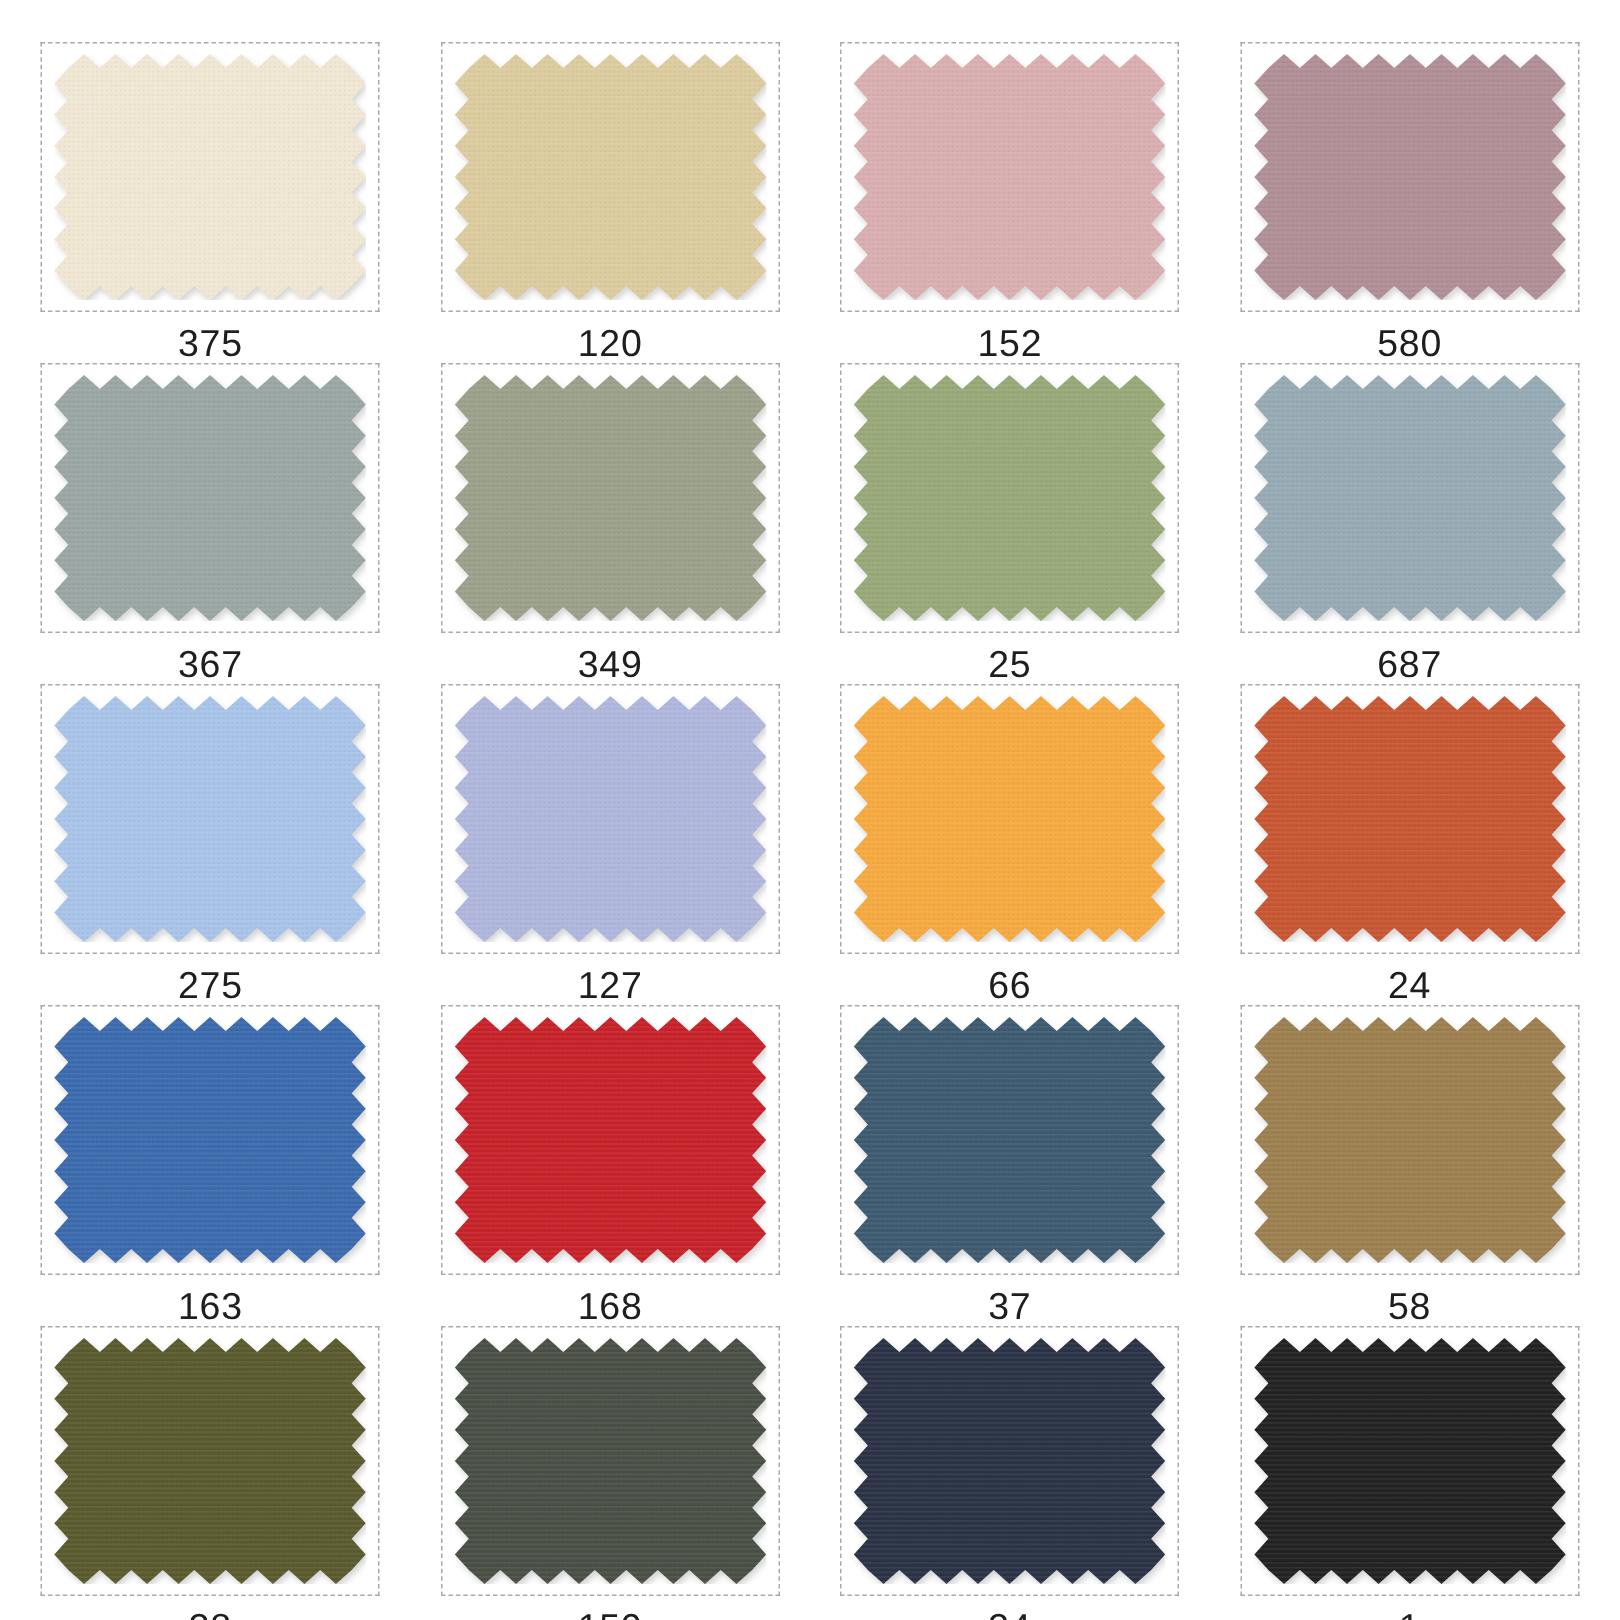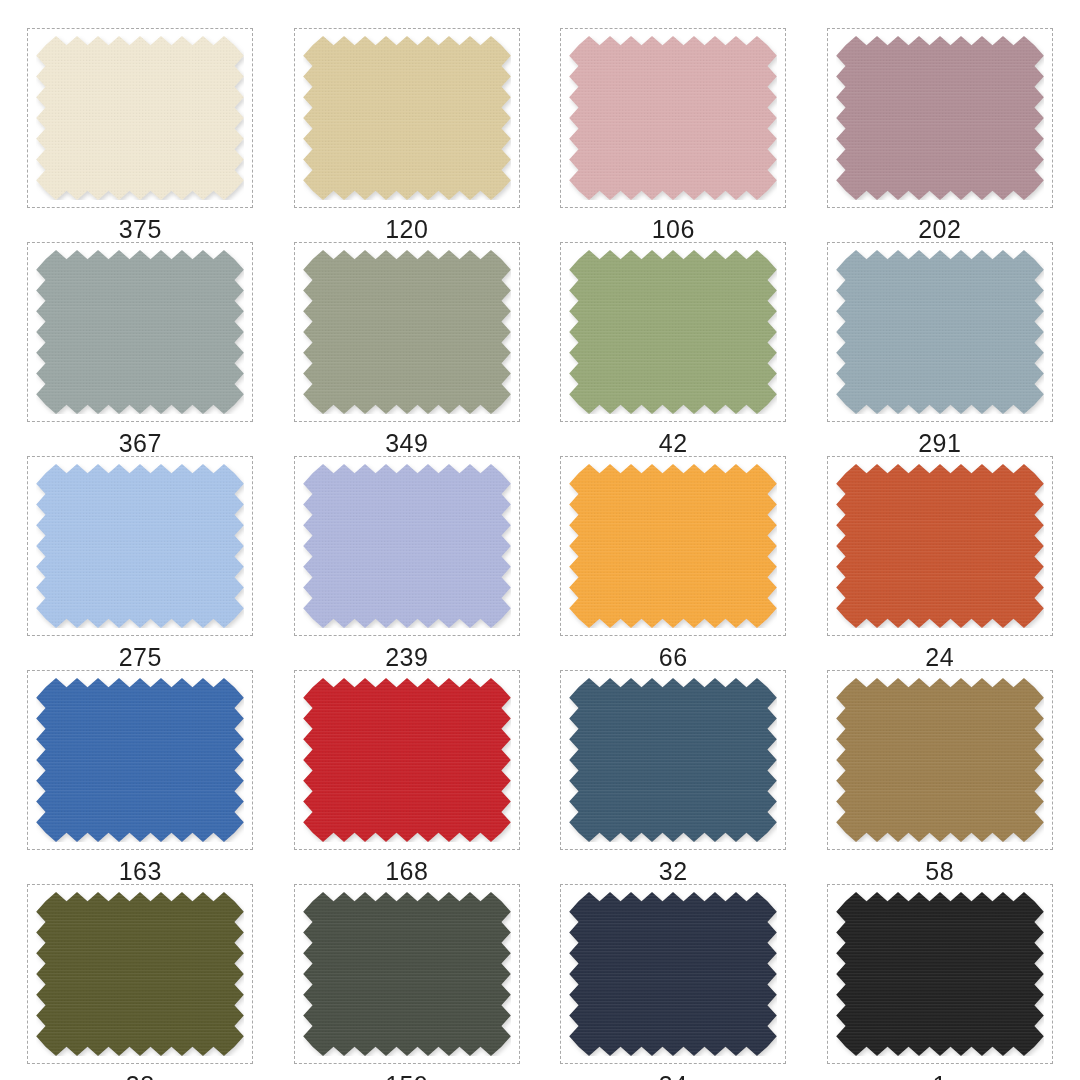"106" div.swatch-label { text: 106 -> 152 }
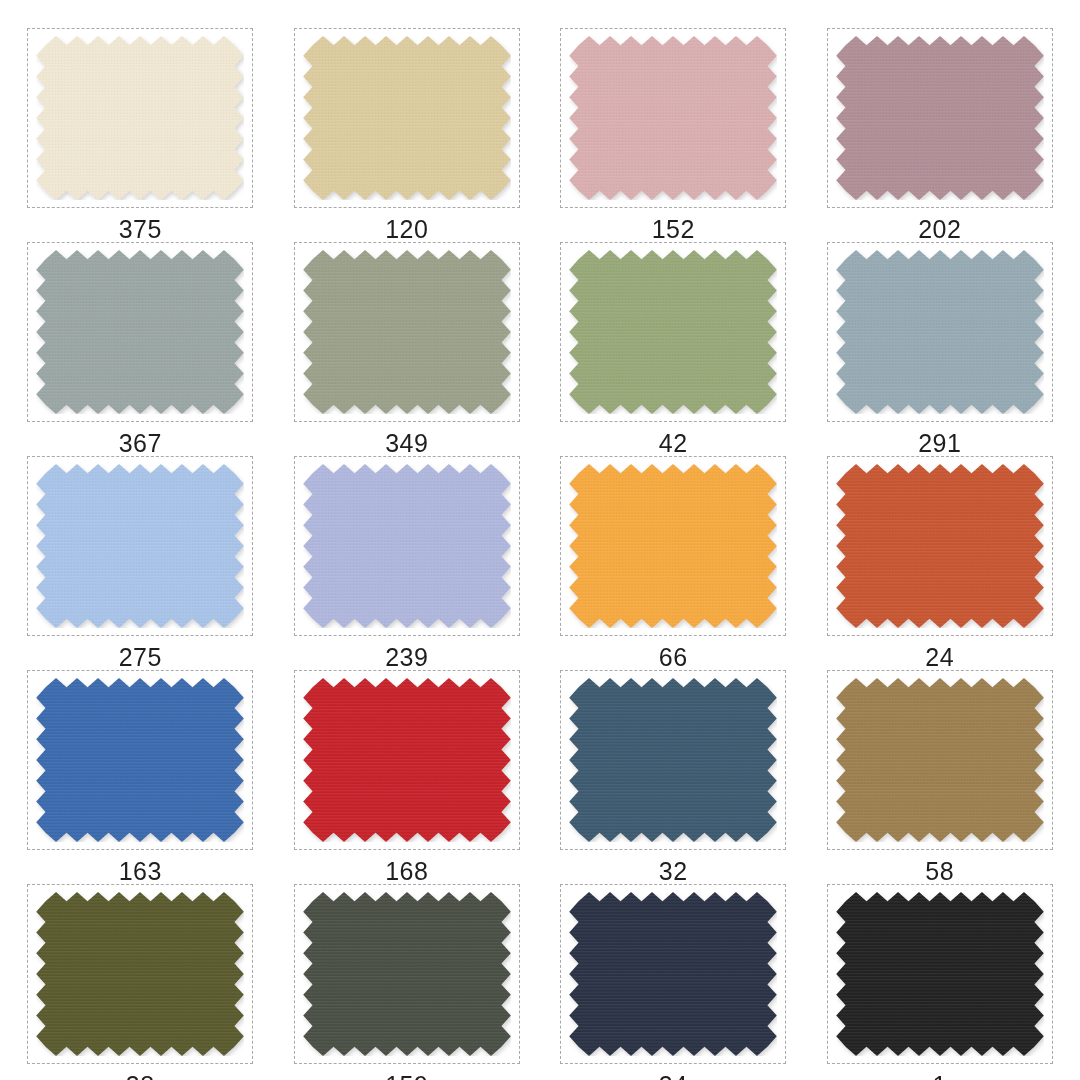"202" div.swatch-label { text: 202 -> 580 }
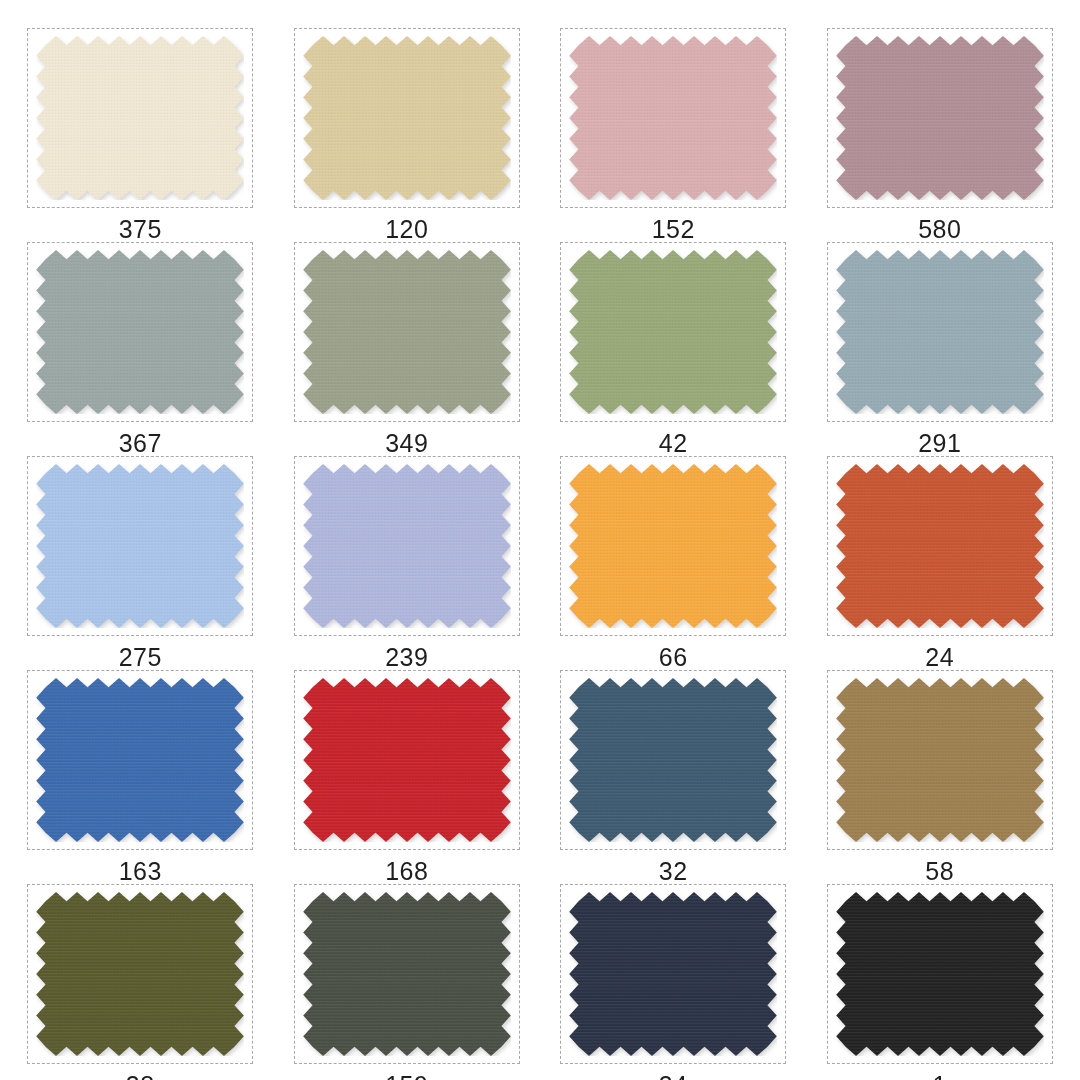"42" div.swatch-label { text: 42 -> 25 }
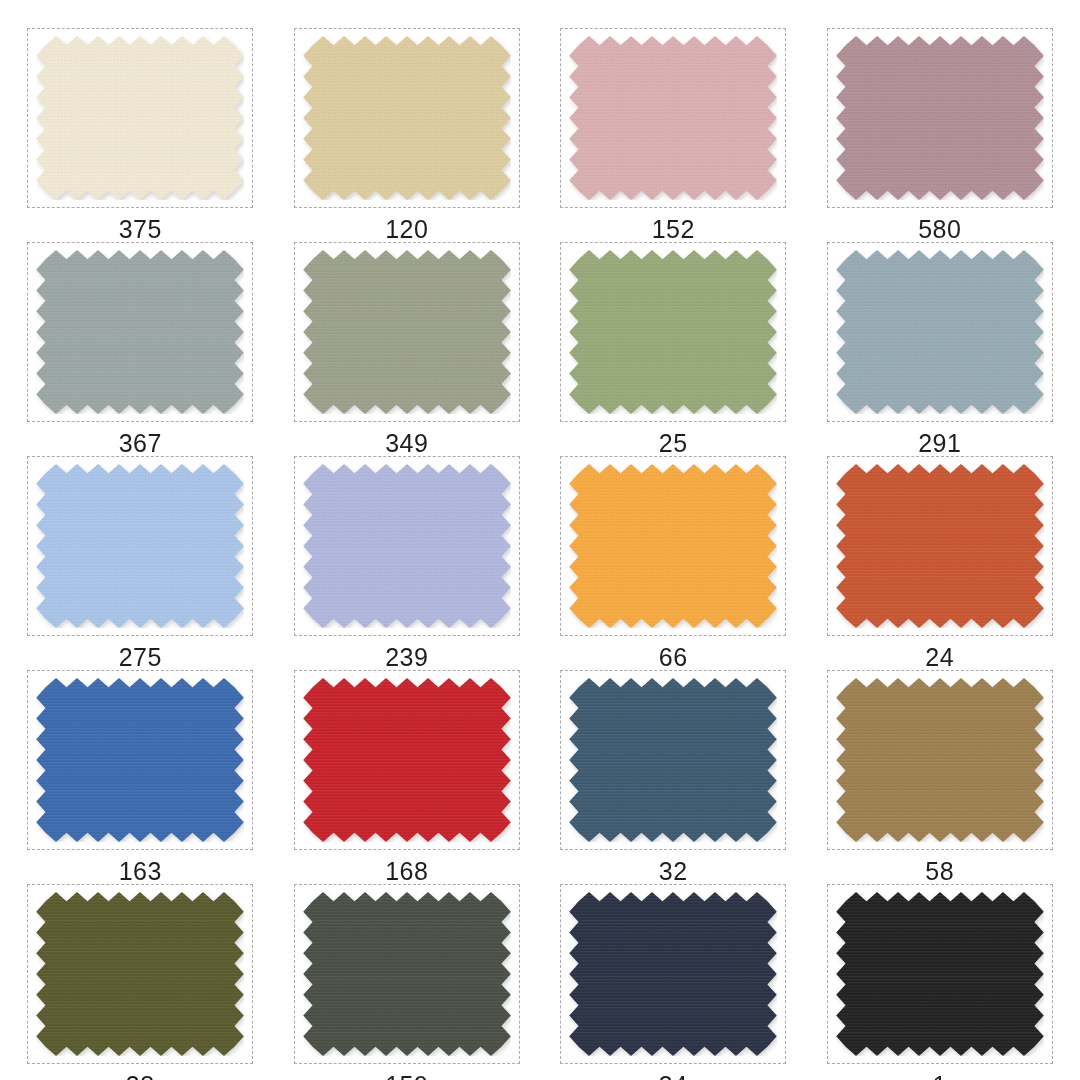"291" div.swatch-label { text: 291 -> 687 }
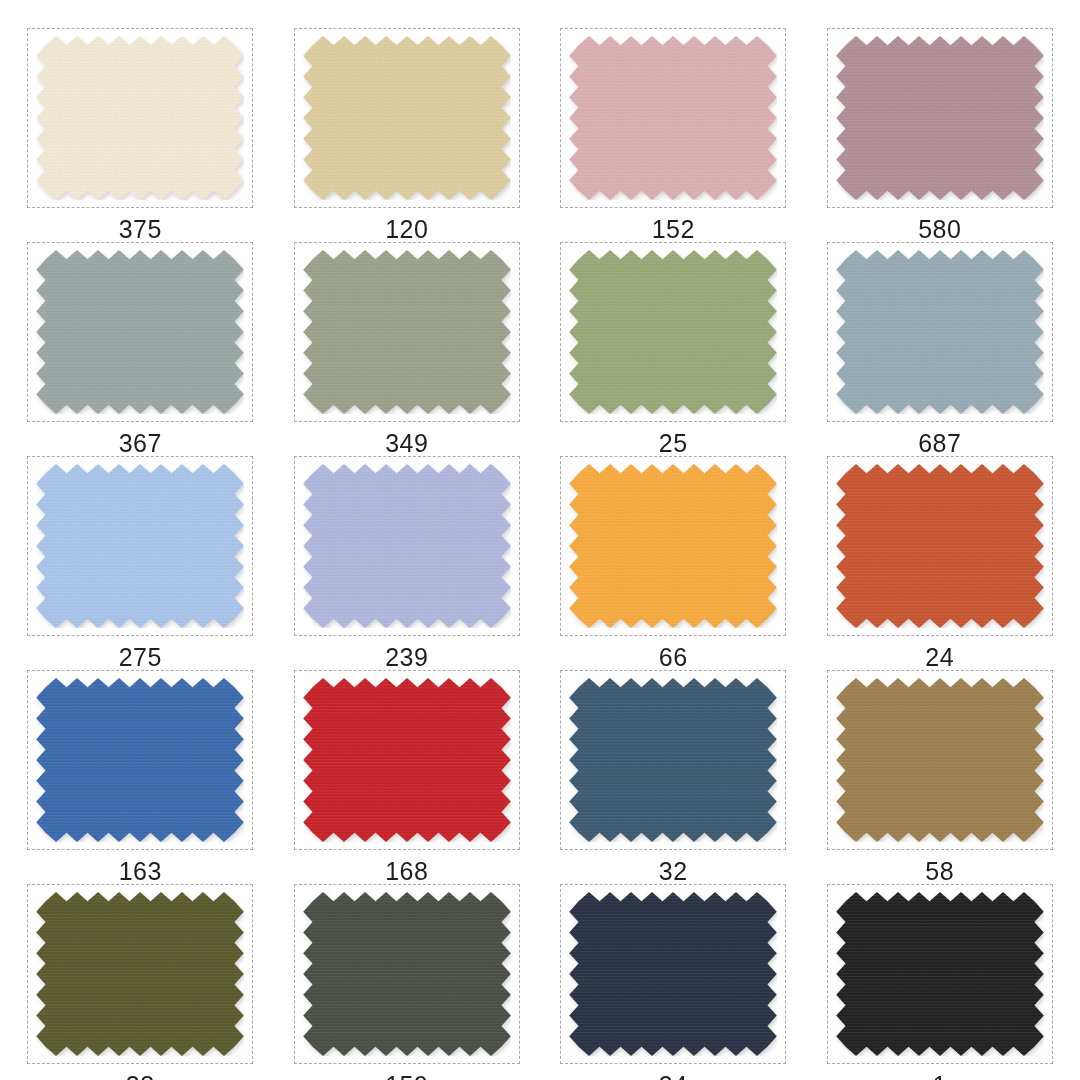"239" div.swatch-label { text: 239 -> 127 }
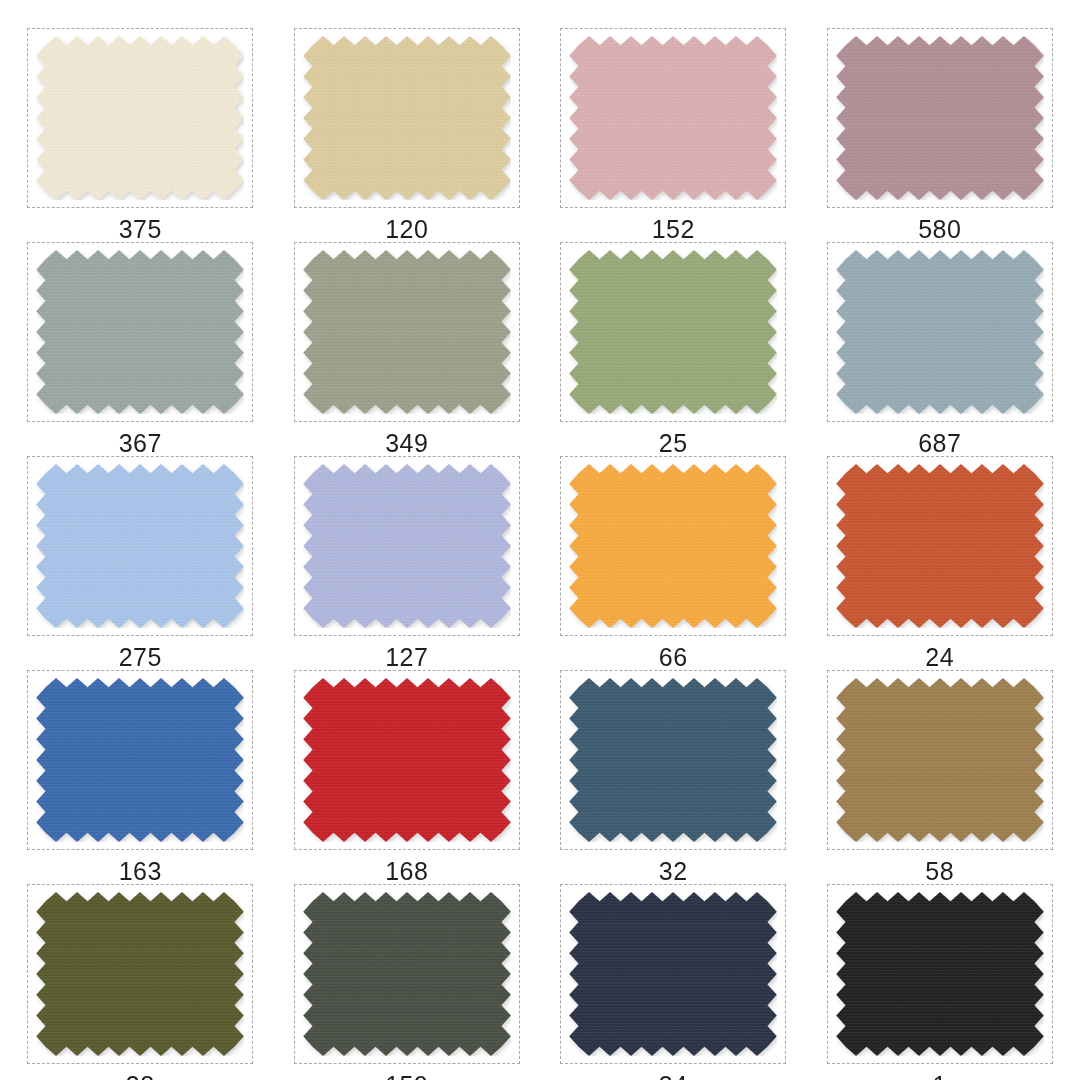"32" div.swatch-label { text: 32 -> 37 }
